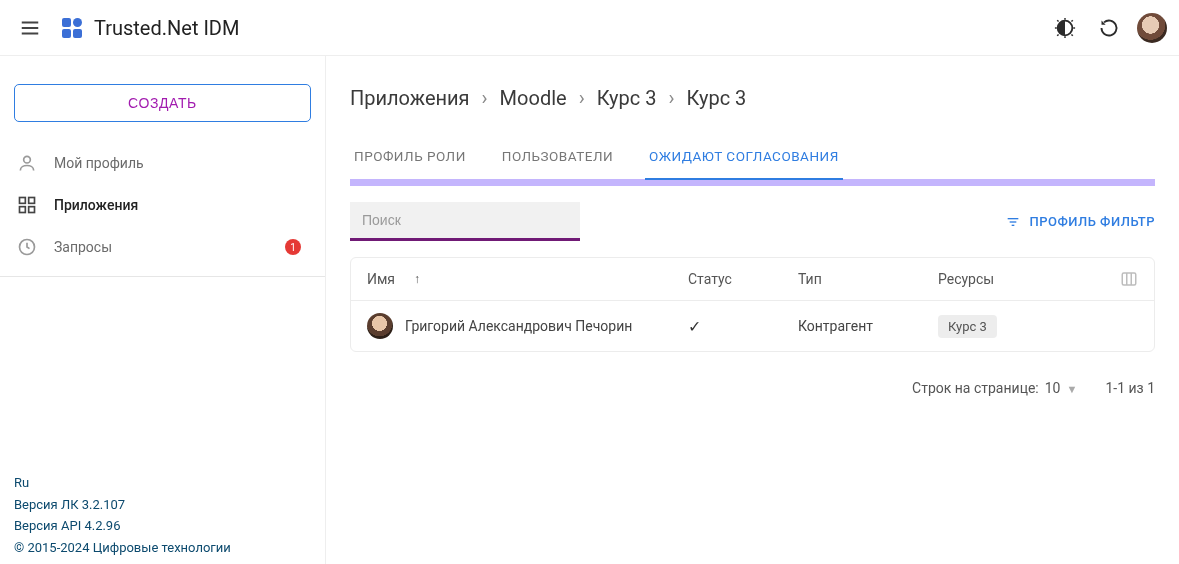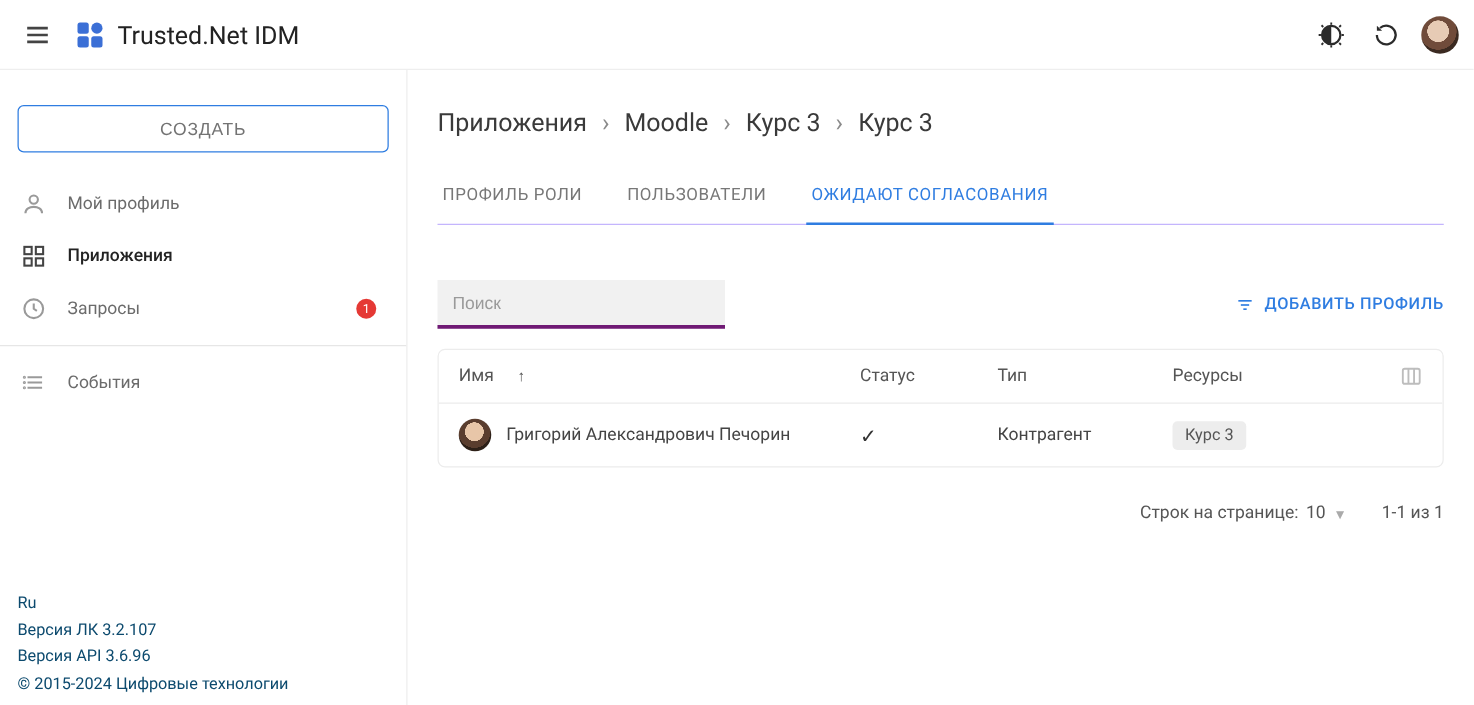"СОЗДАТЬ" .create-btn { color: #737373 -> #a21caf }
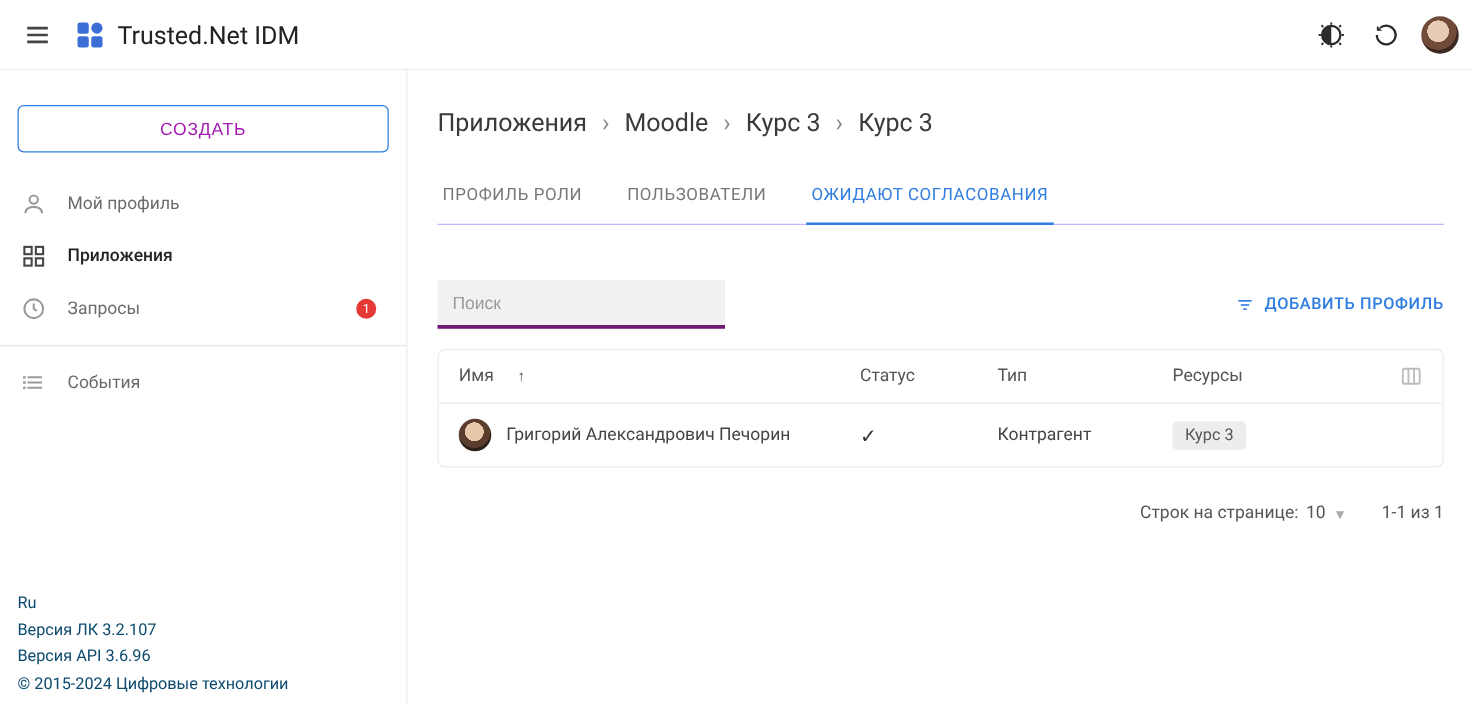"ПРОФИЛЬ РОЛИ" .tabs { border-bottom: 1px solid #c4b5fd -> 7px solid #c4b5fd; margin-bottom: 44px -> 16px }
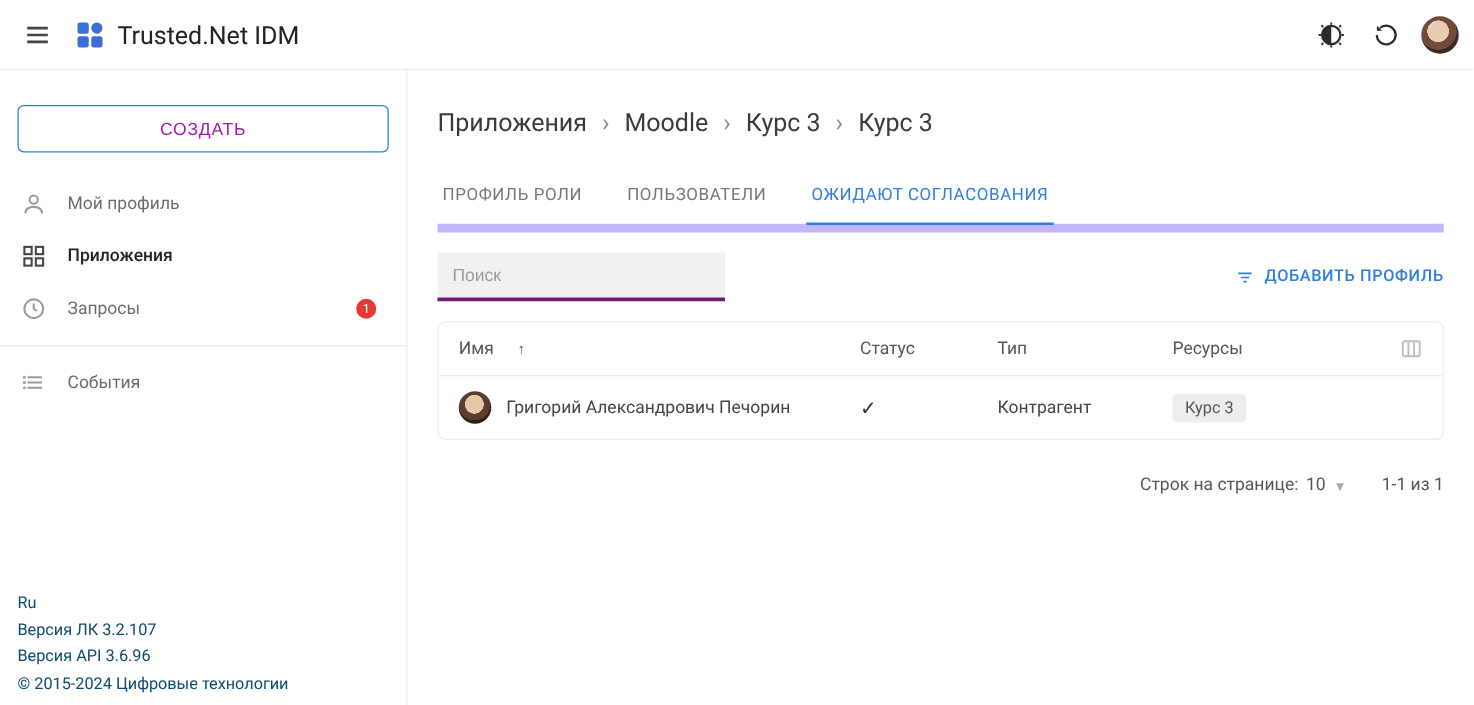"ДОБАВИТЬ ПРОФИЛЬ" span { text: ДОБАВИТЬ ПРОФИЛЬ -> ПРОФИЛЬ ФИЛЬТР }
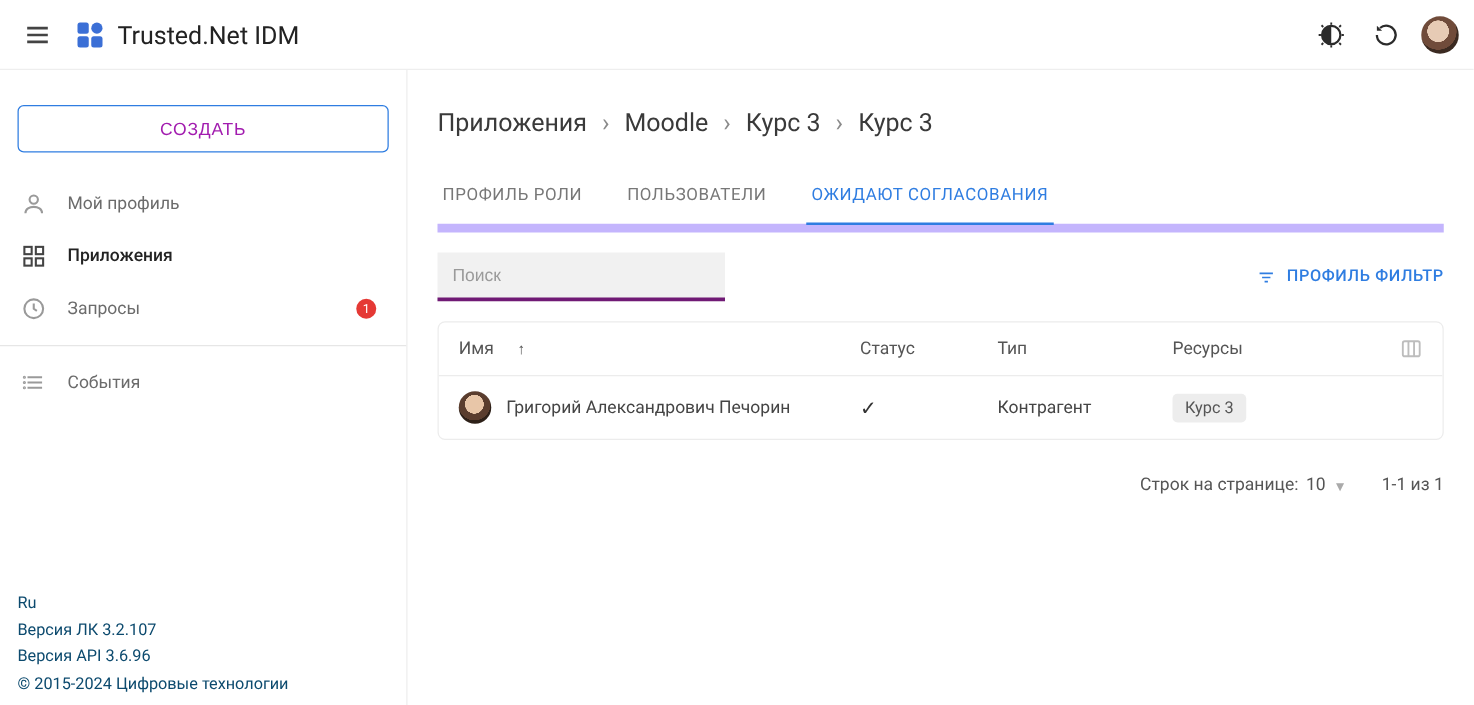"События" ul.nav-list { html: <ul> <li> <span> <svg> <line></line> <line></line> <line></line> <circle></circle> <circle></circle> <circle></circle> </svg> </span> <span>События</span> </li> </ul> -> none }
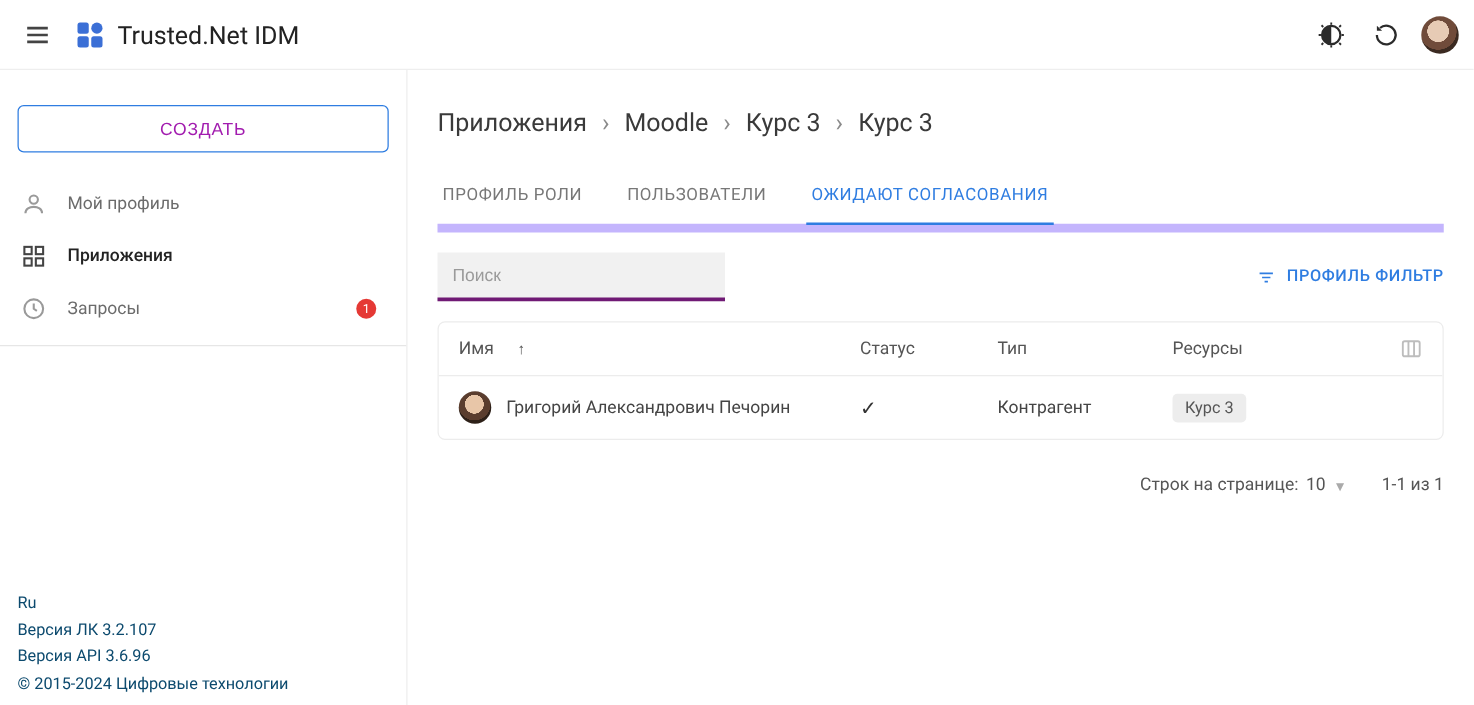"Версия API 3.6.96" div { text: 3.6.96 -> 4.2.96 }
